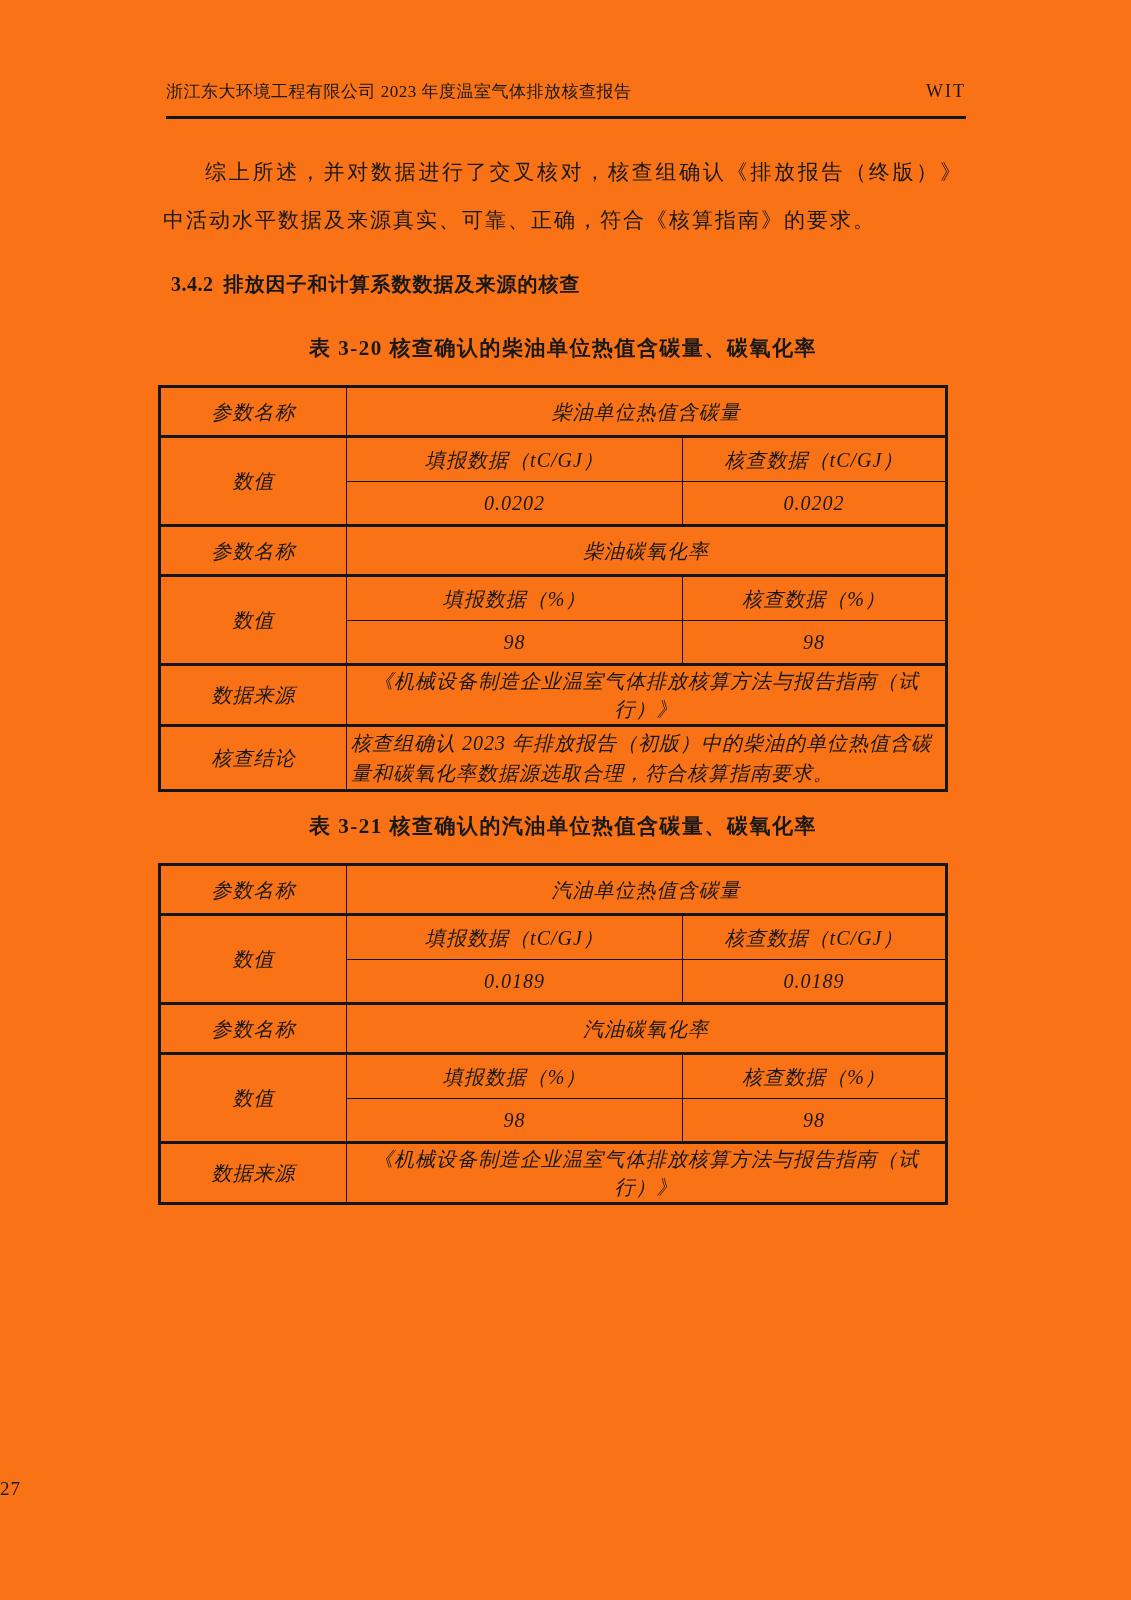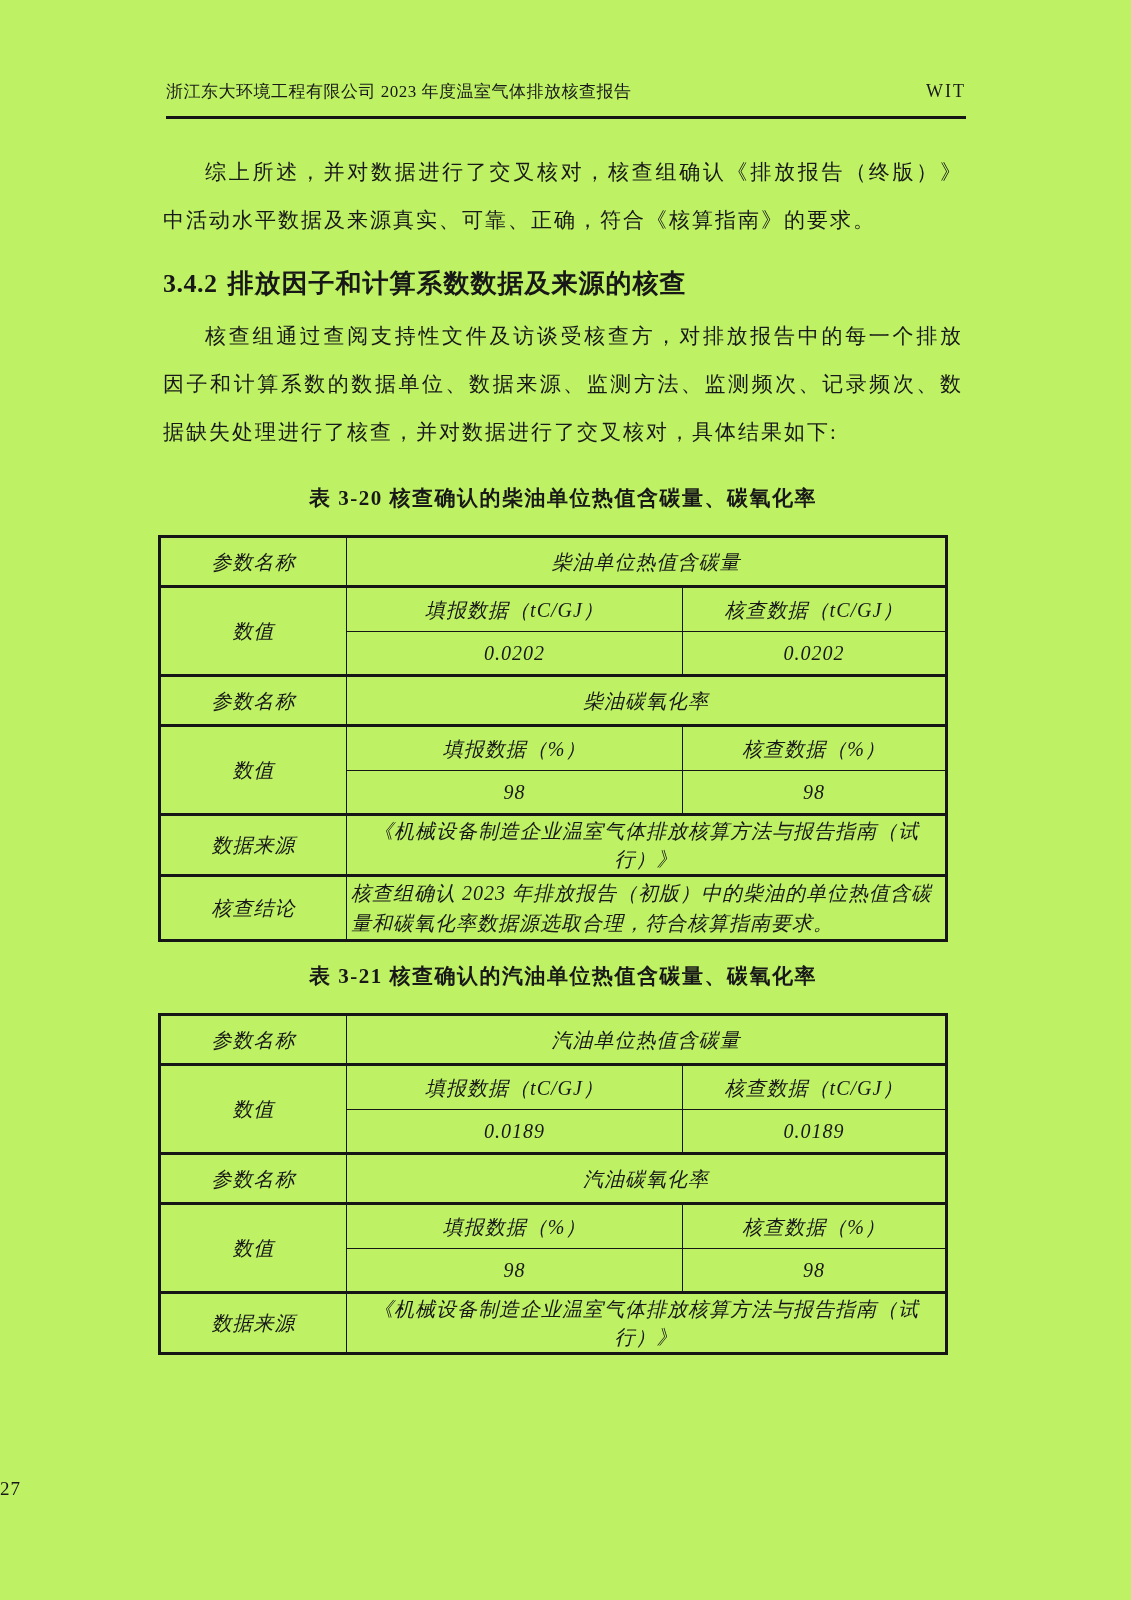"浙江东大环境工程有限公司 2023 年度温室气体排放核查报告" .page { background: #bef264 -> #f97316 }
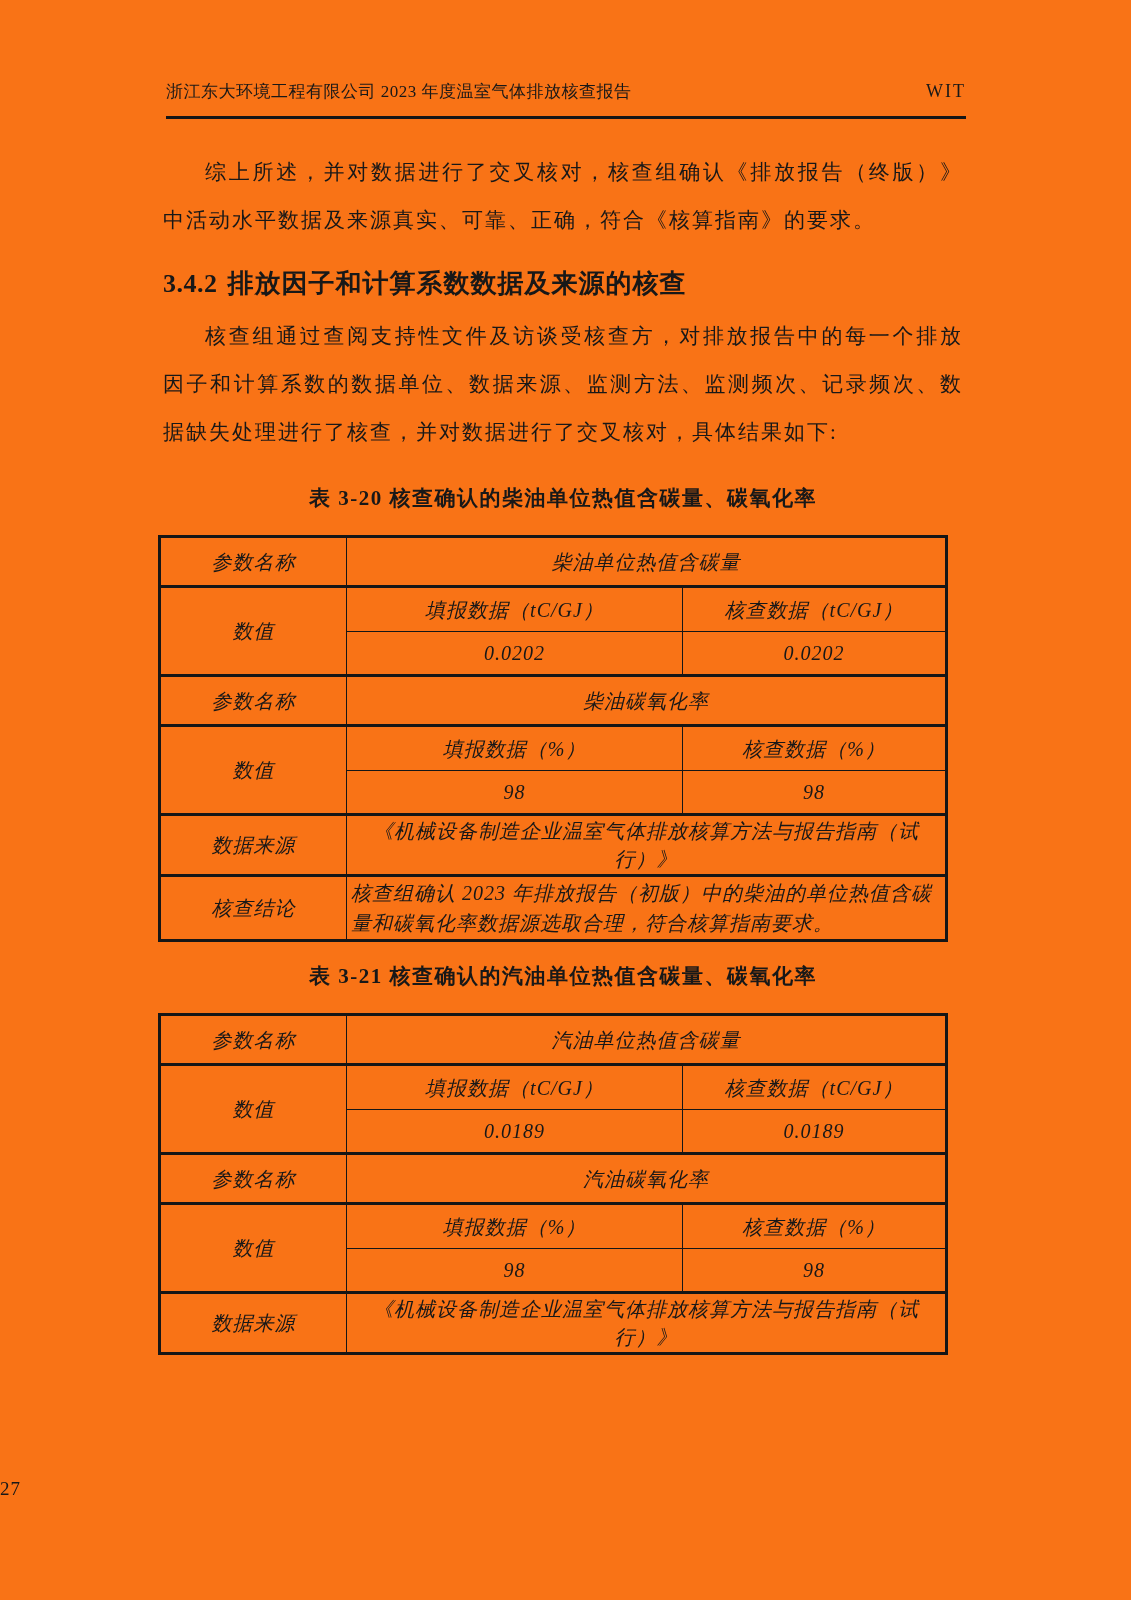"3.4.2 排放因子和计算系数数据及来源的核查" .section-heading { font-size: 26px -> 20px; margin-left: none -> 8px }
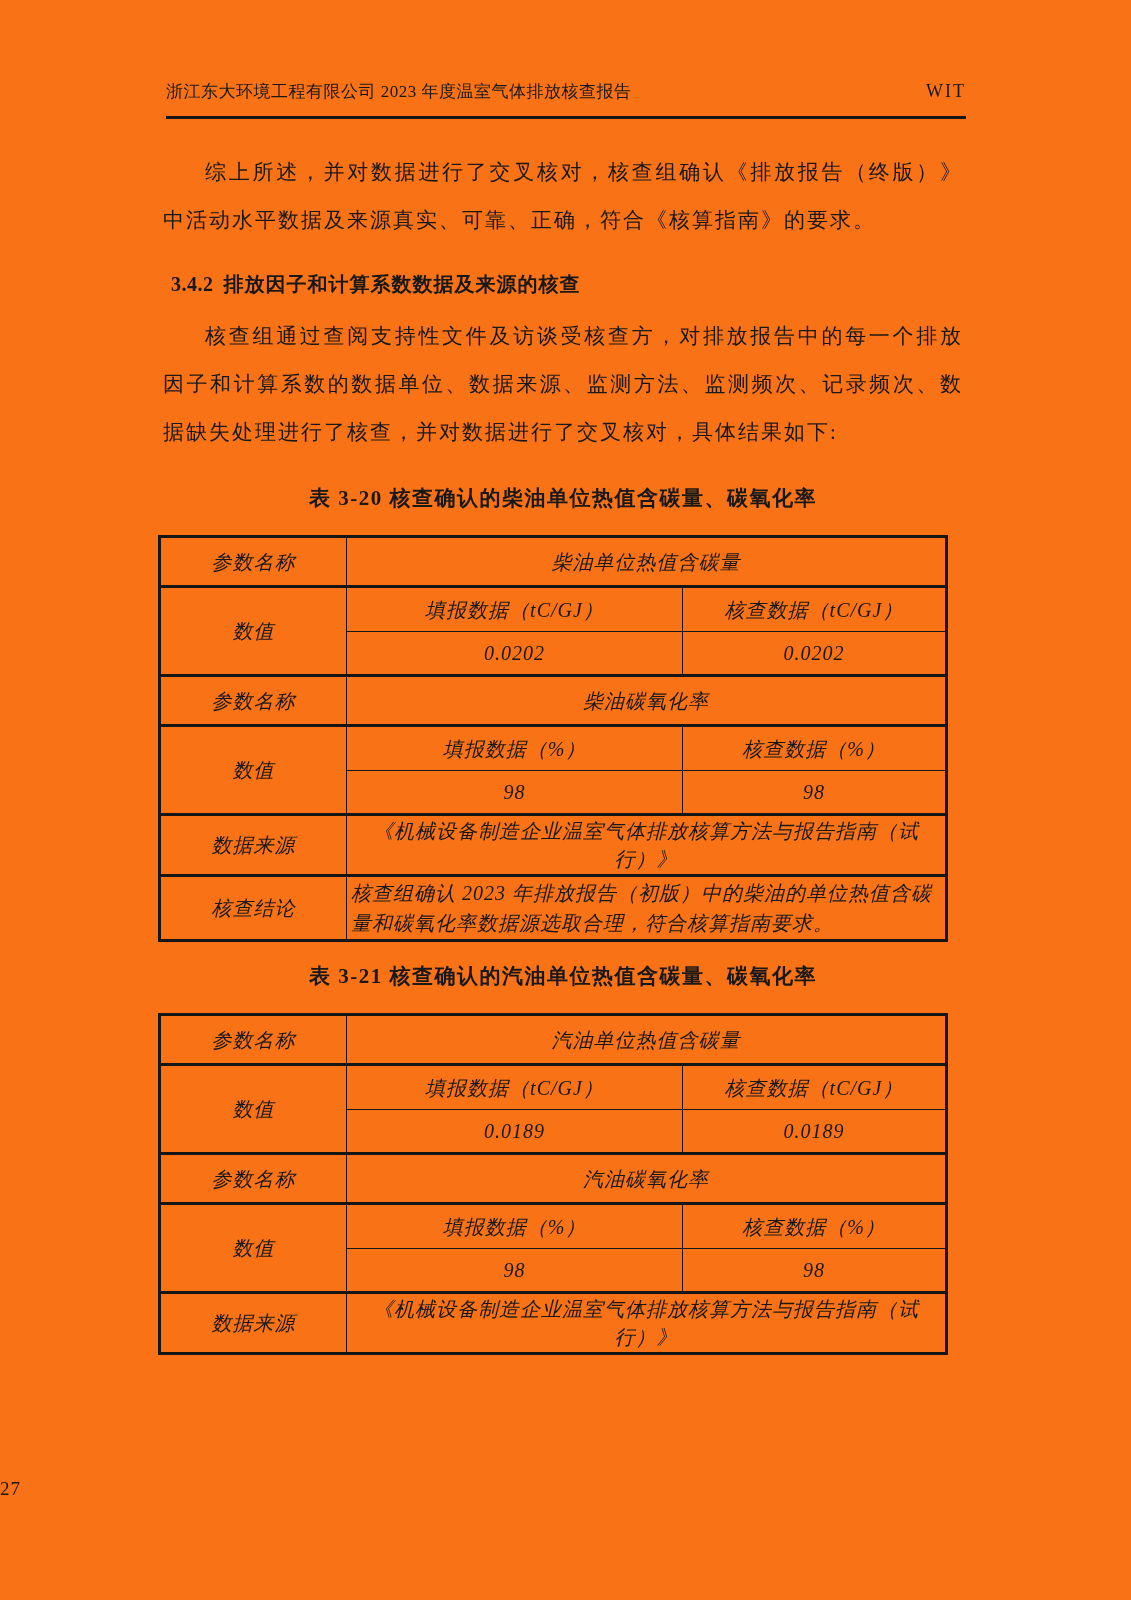"核查组通过查阅支持性文件及访谈受核查方，对排放报告中的每一个排放因子和计算系数的" p.para { html: <p>核查组通过查阅支持性文件及访谈受核查方，对排放报告中的每一个排放因子和计算系数的数据单位、数据来源、监测方法、监测频次、记录频次、数据缺失处理进行了核查，并对数据进行了交叉核对，具体结果如下:</p> -> none }
